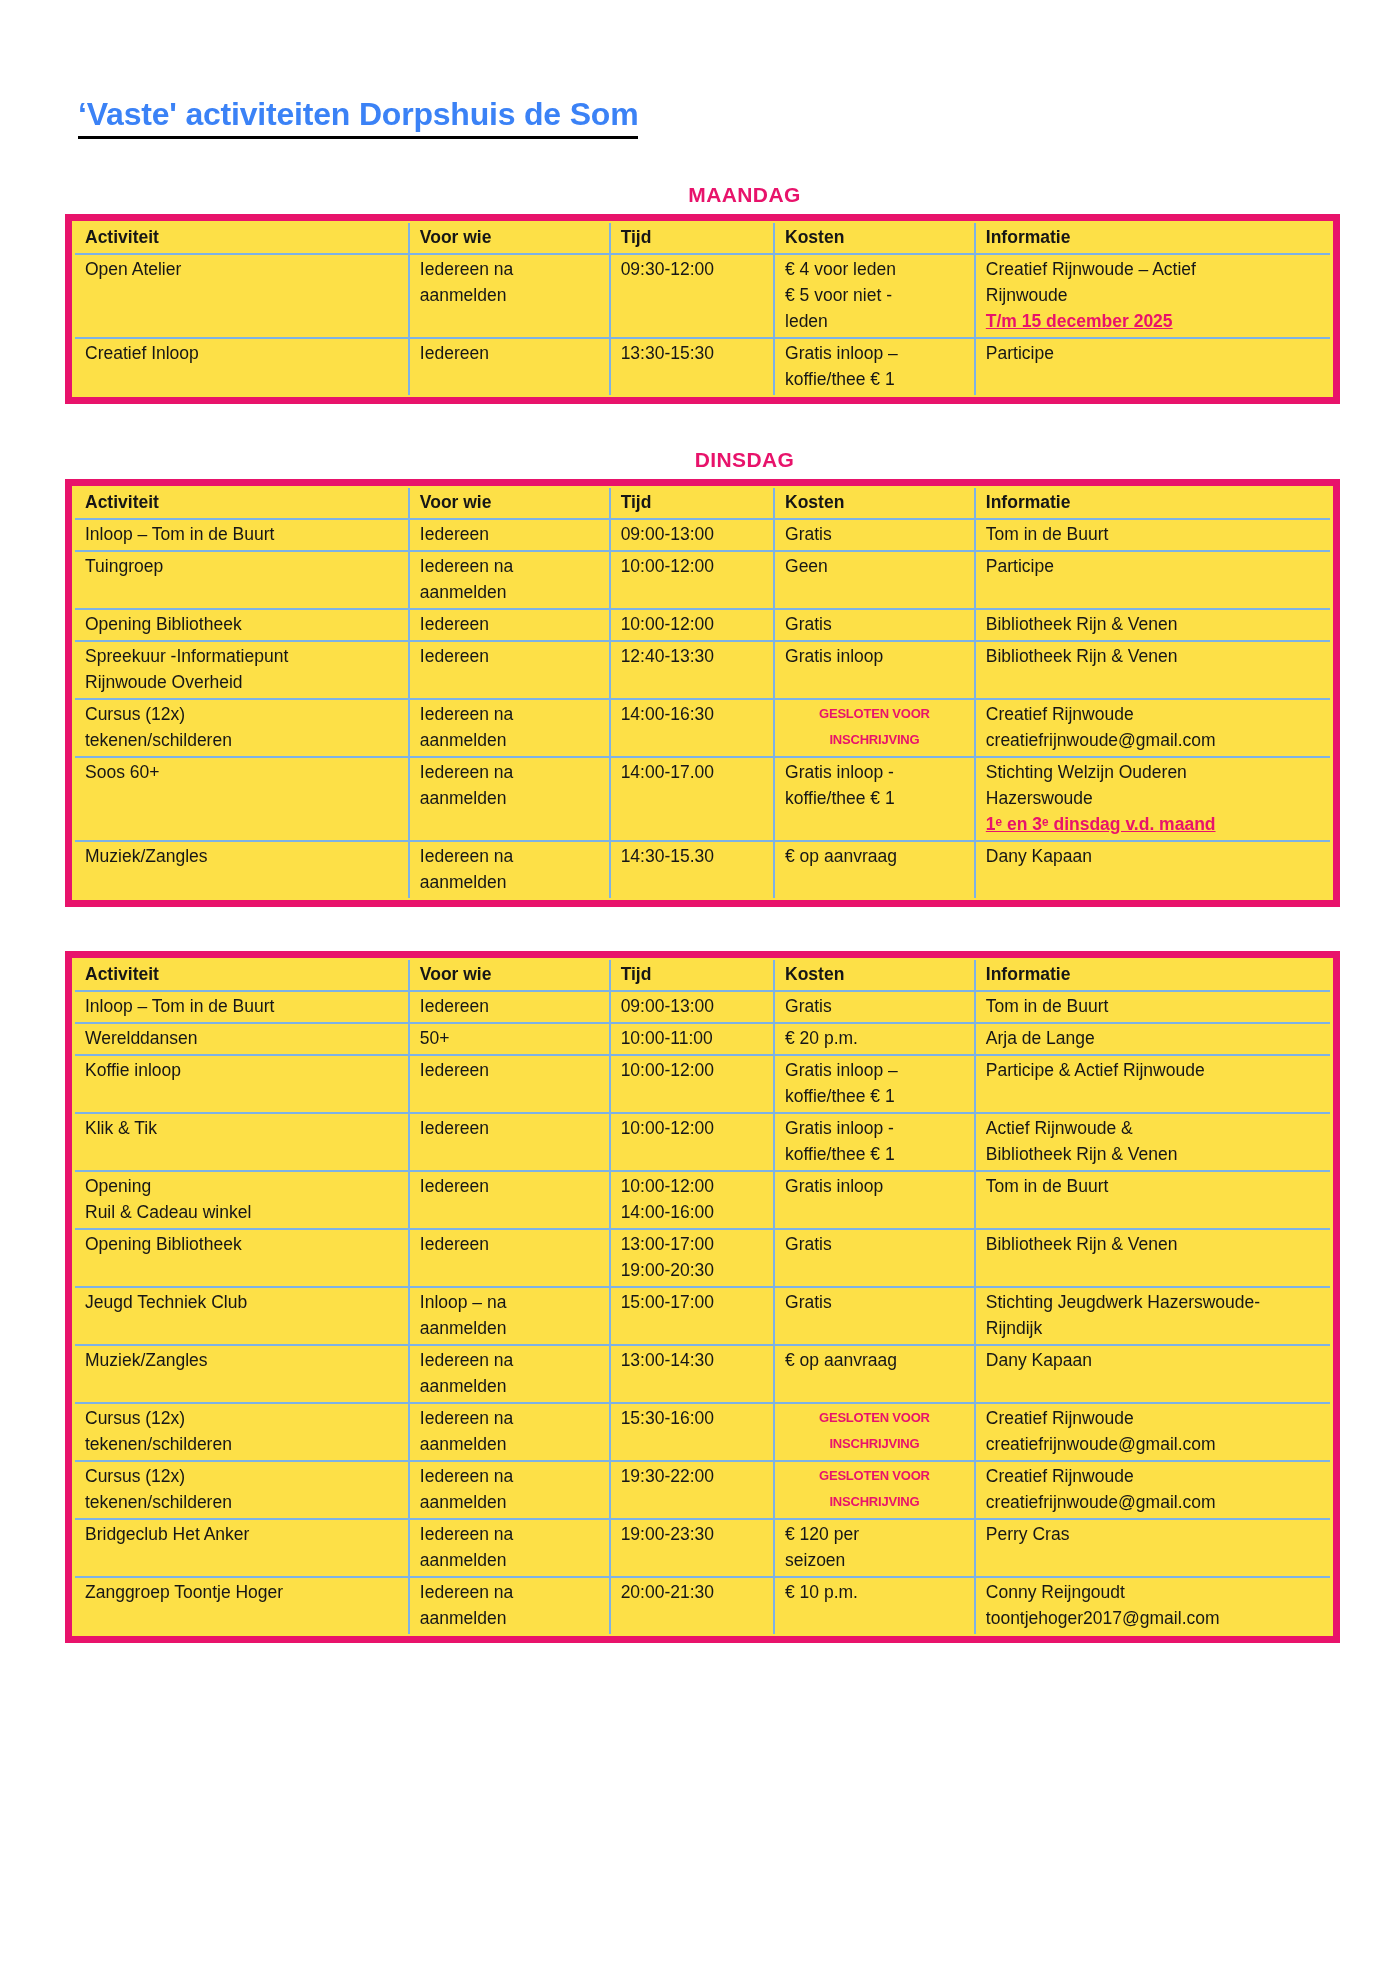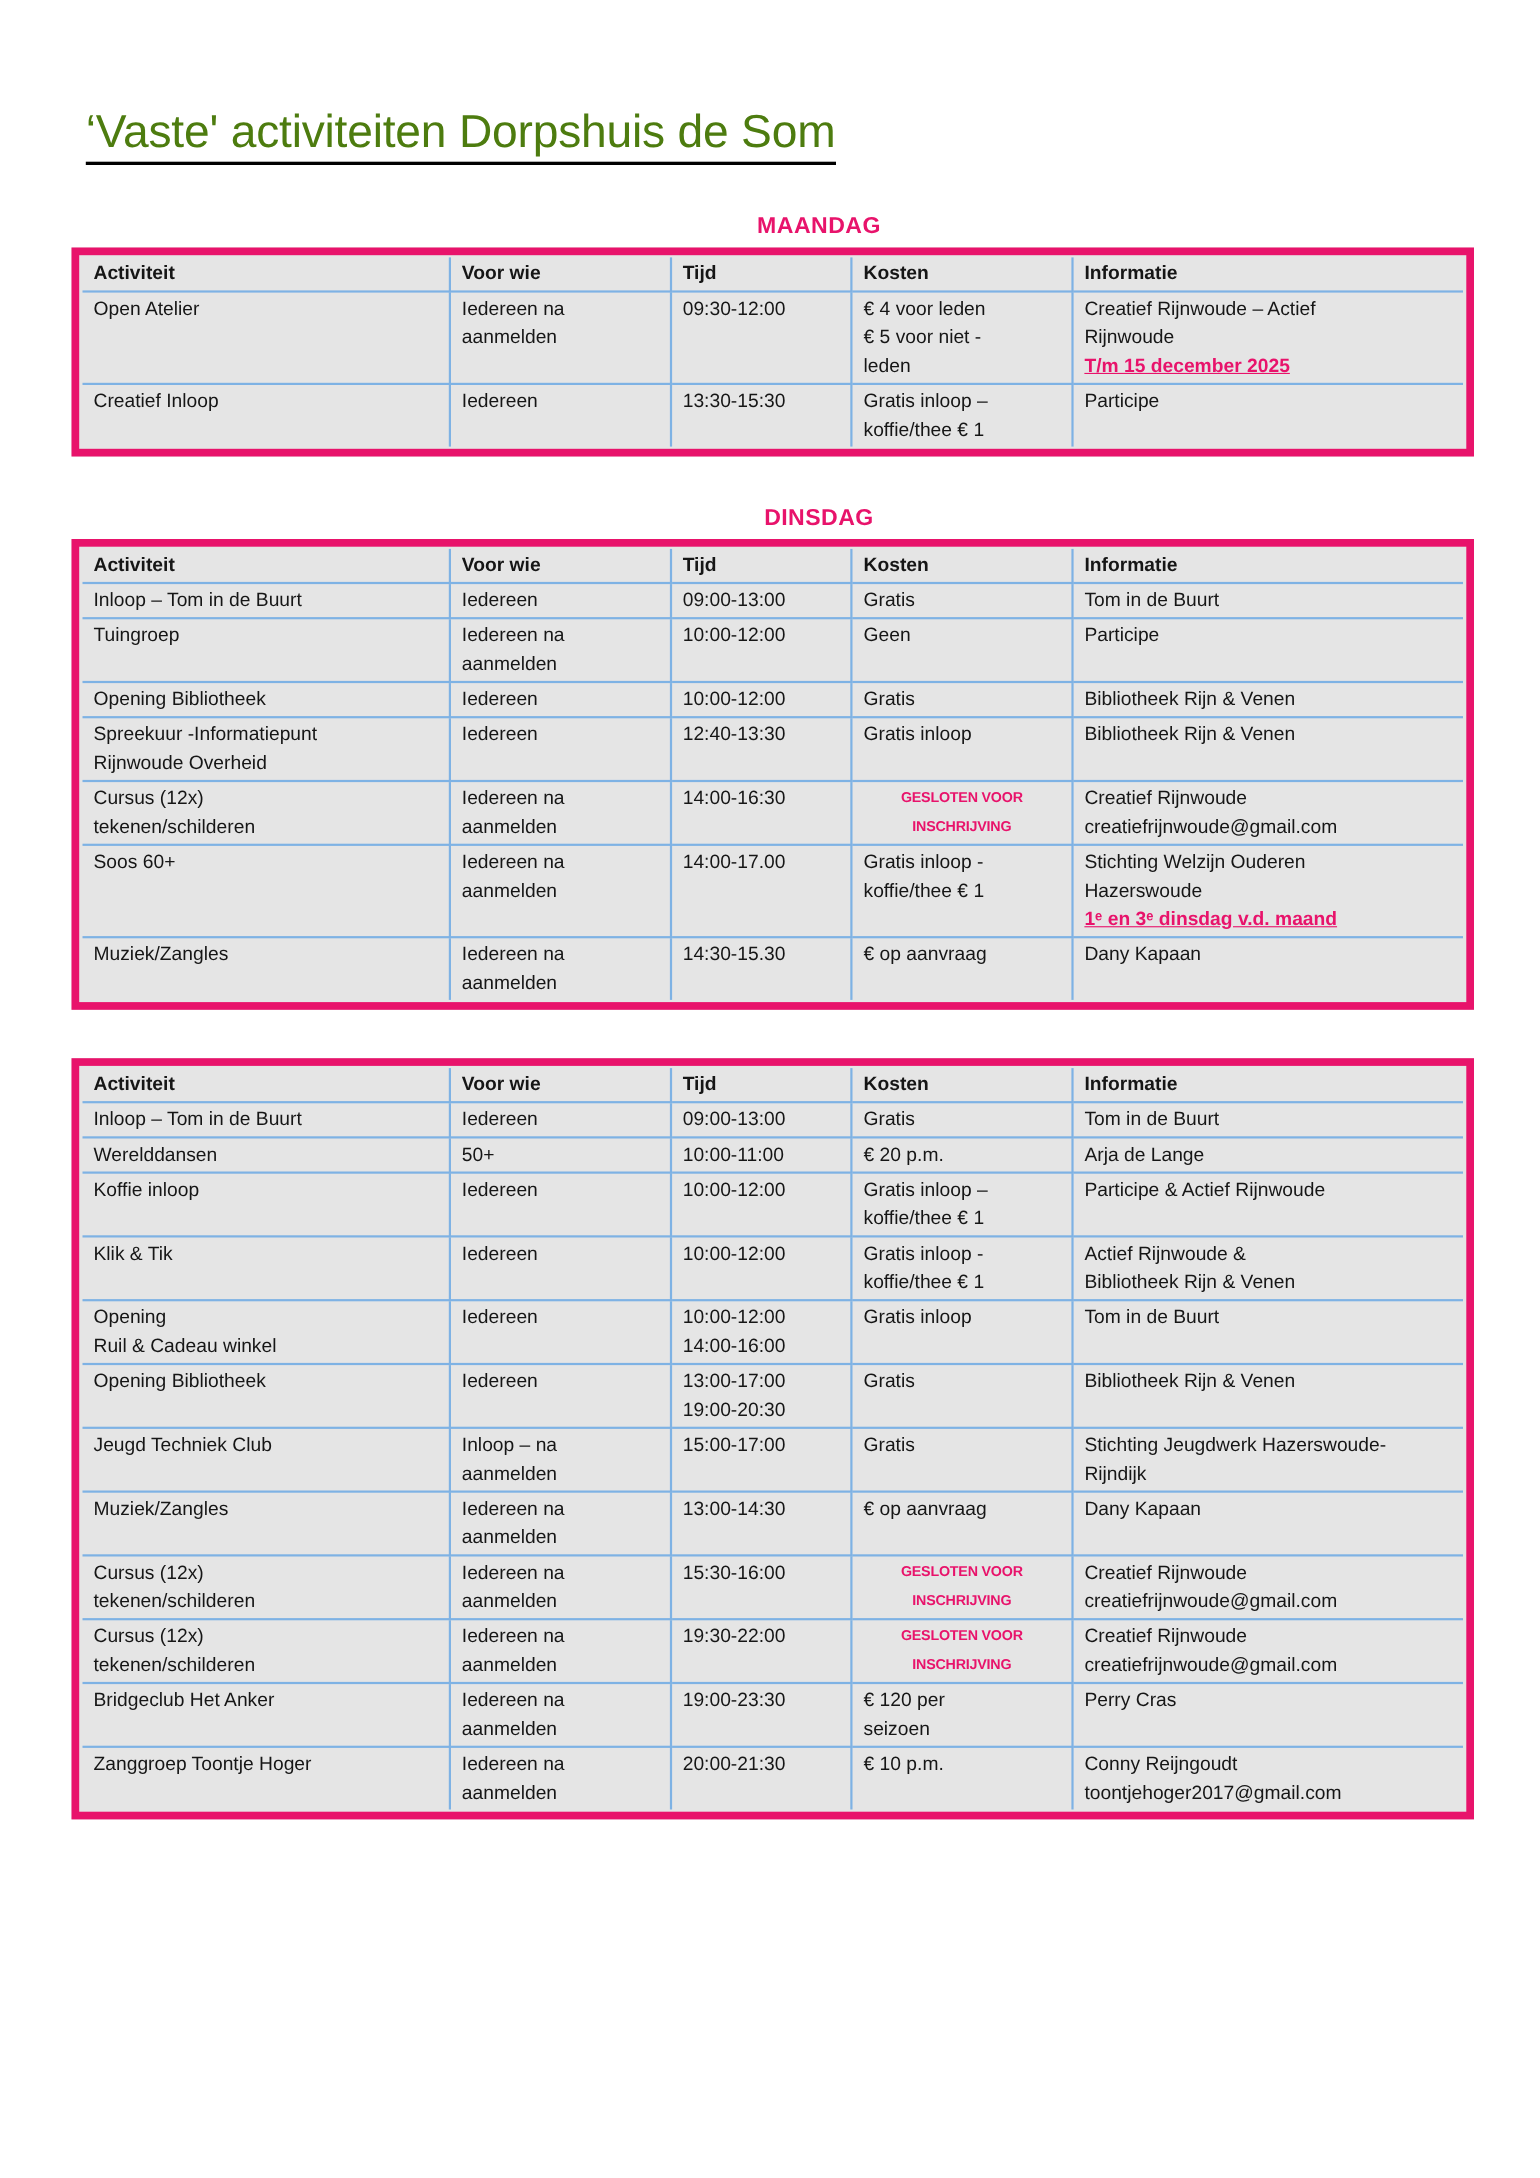"‘Vaste' activiteiten Dorpshuis de Som" .title { color: #4d7c0f -> #3b82f6; font-size: 42px -> 32px; font-weight: 400 -> 700 }
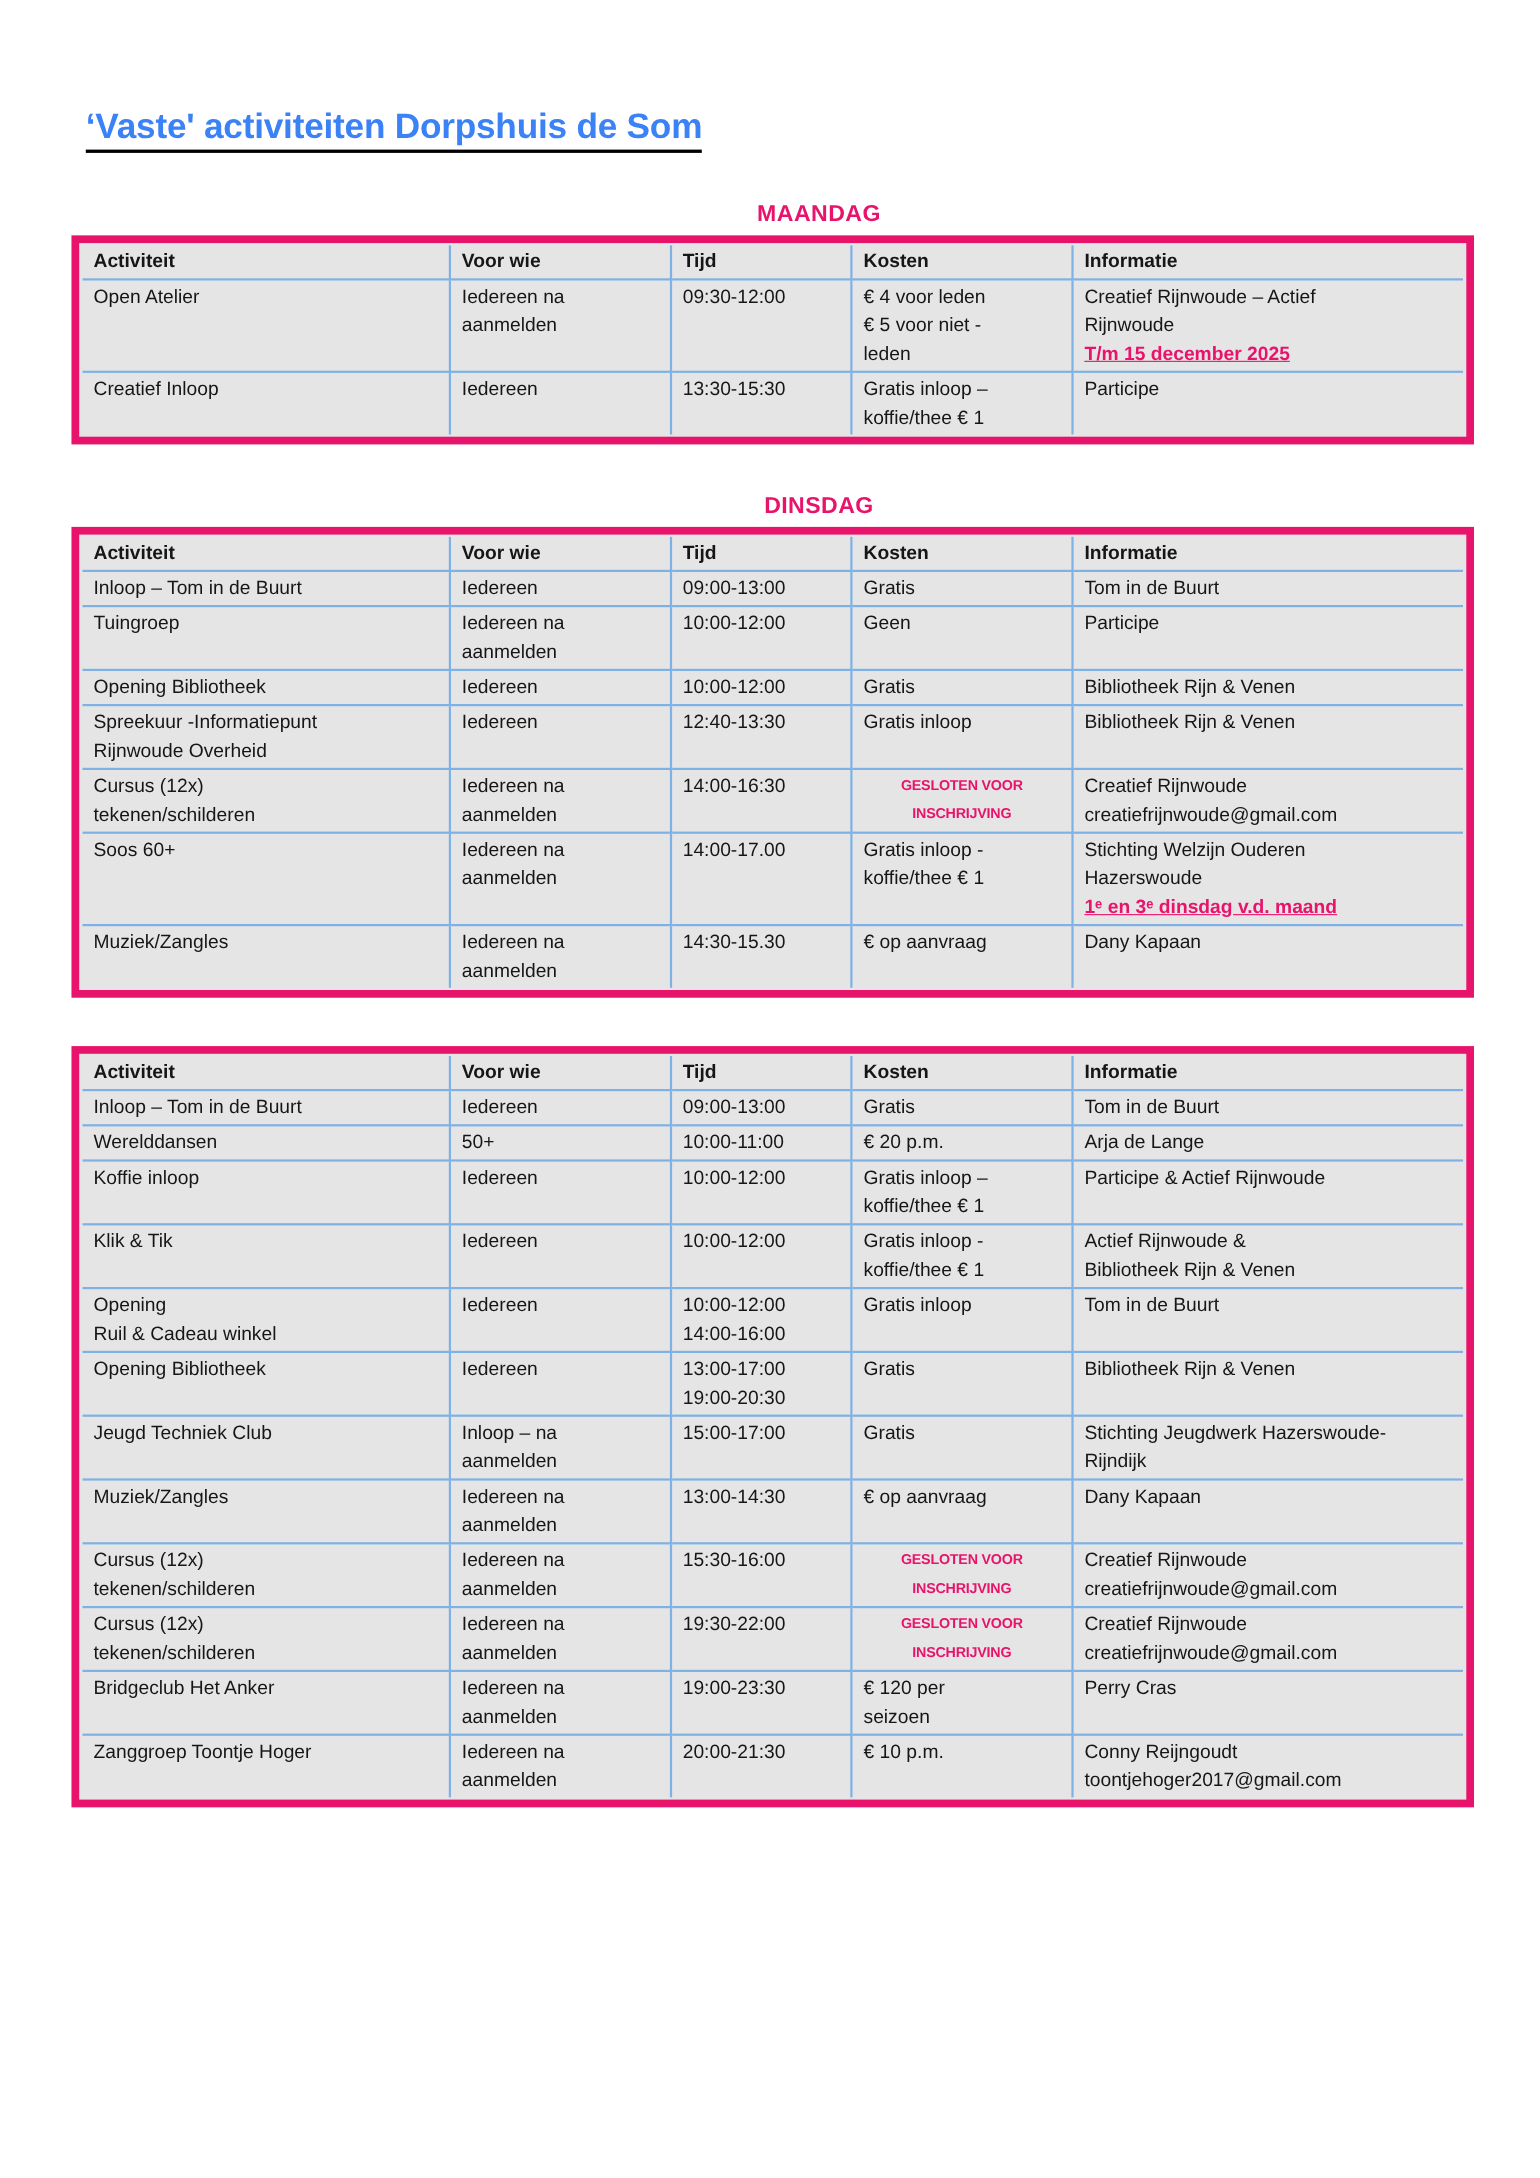"Activiteit" .table-frame { background: #e5e5e5 -> #fde047 }
